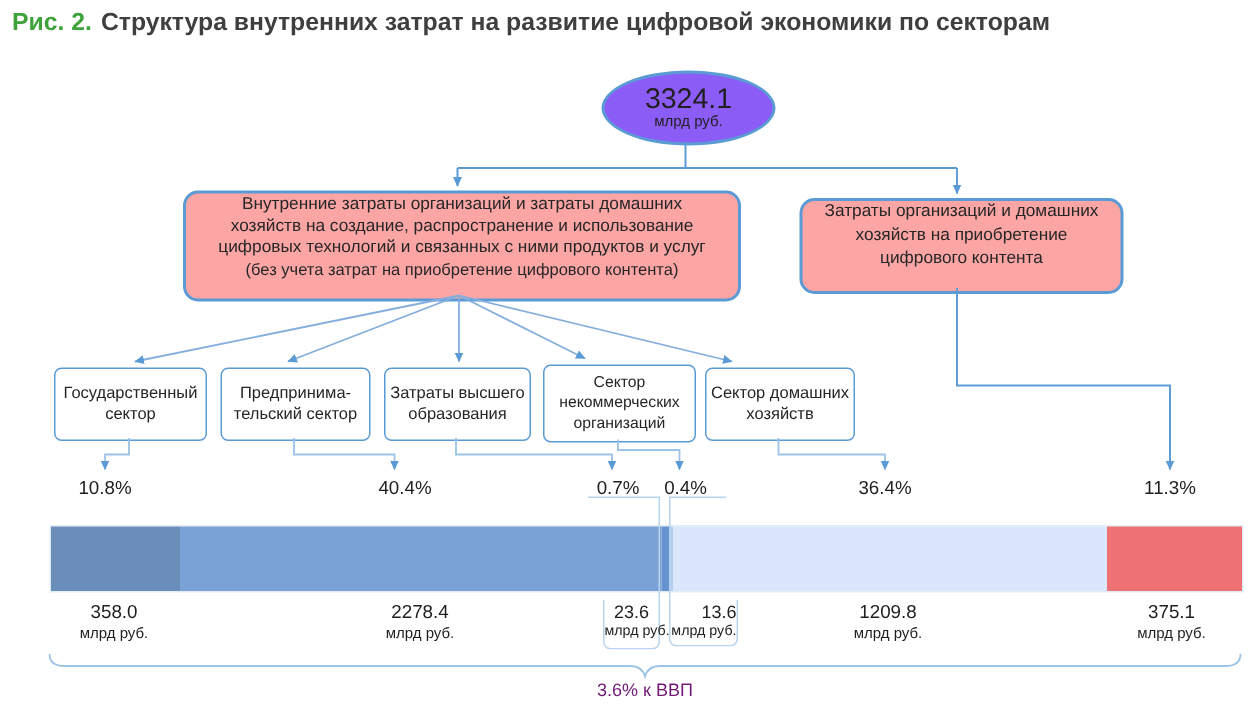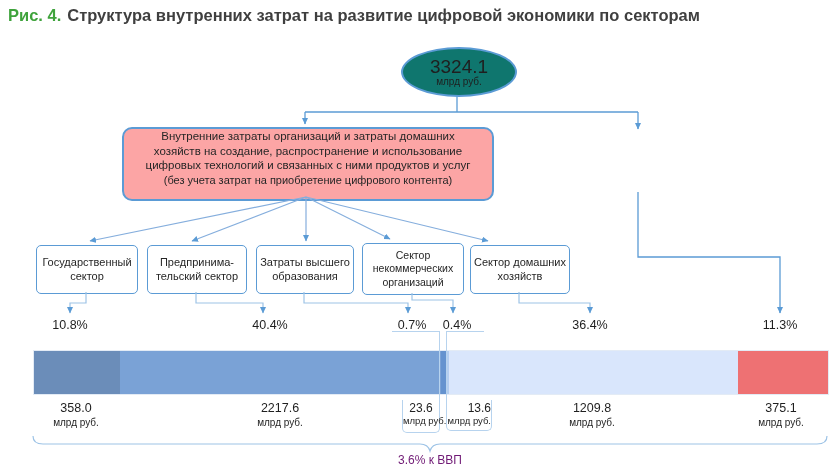"Рис. 4." span.prefix { text: 4 -> 2 }
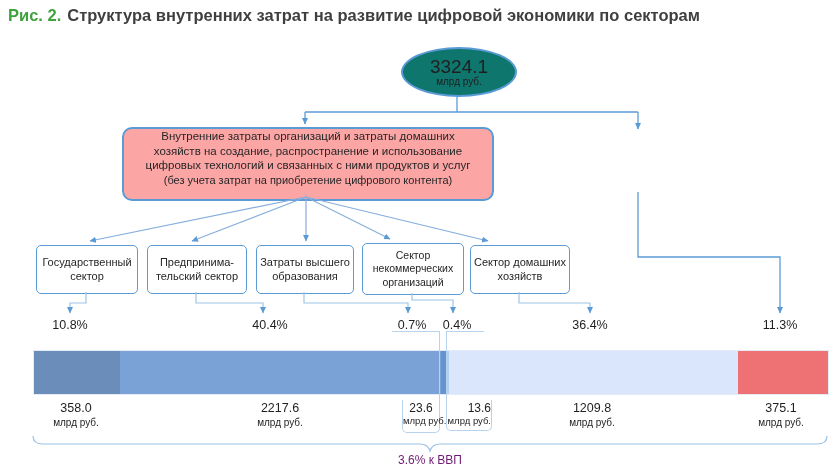"3324.1" .ellipse { background: #0f766e -> #8b5cf6 }
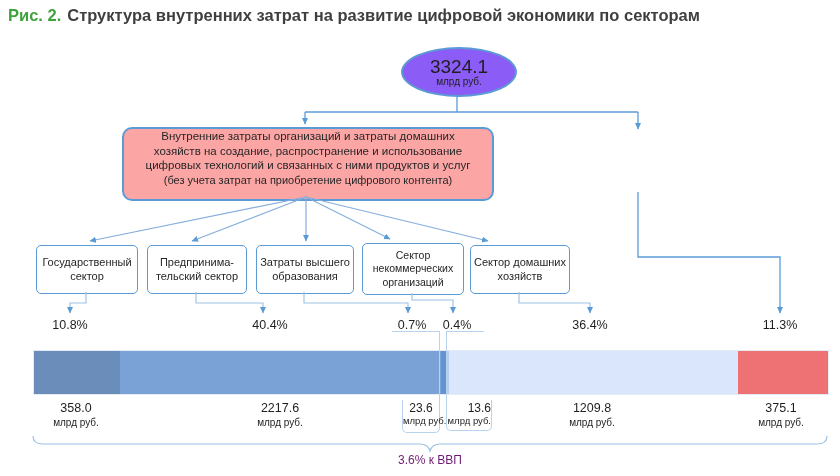"Затраты организаций и домашних" div.bigbox { html: none -> <div> <div>Затраты организаций и домашних хозяйств на приобретение цифрового контента</div> </div> }
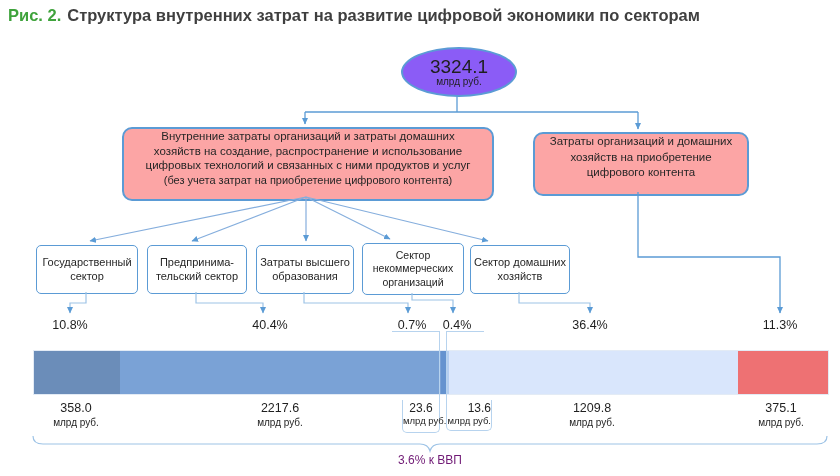"2217.6" div.v { text: 2217.6 -> 2278.4 }
